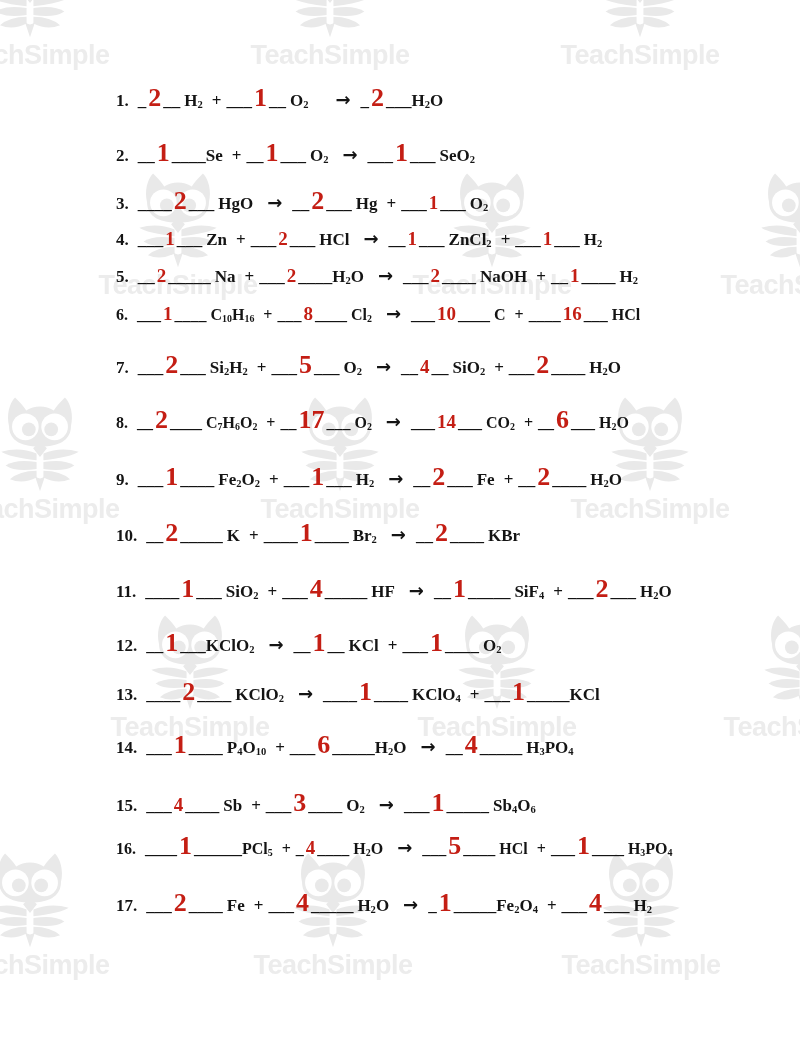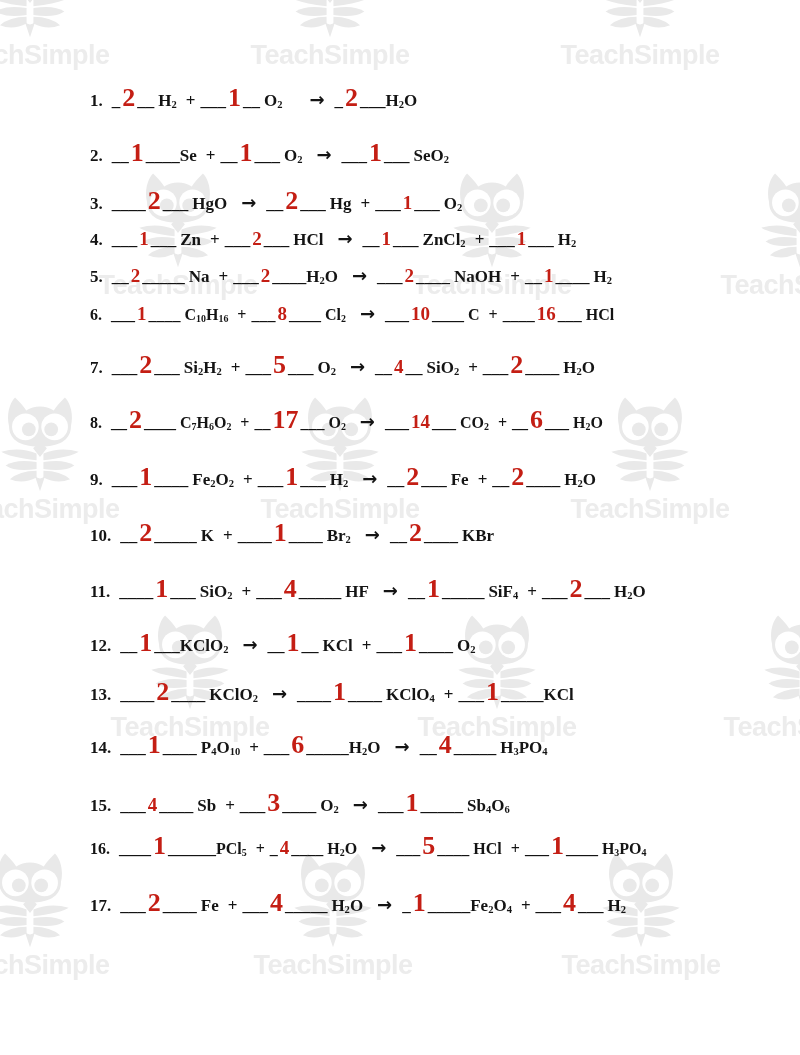"1. _2__ H2 + ___1__" #eq-layer { margin-left: none -> 26px }
